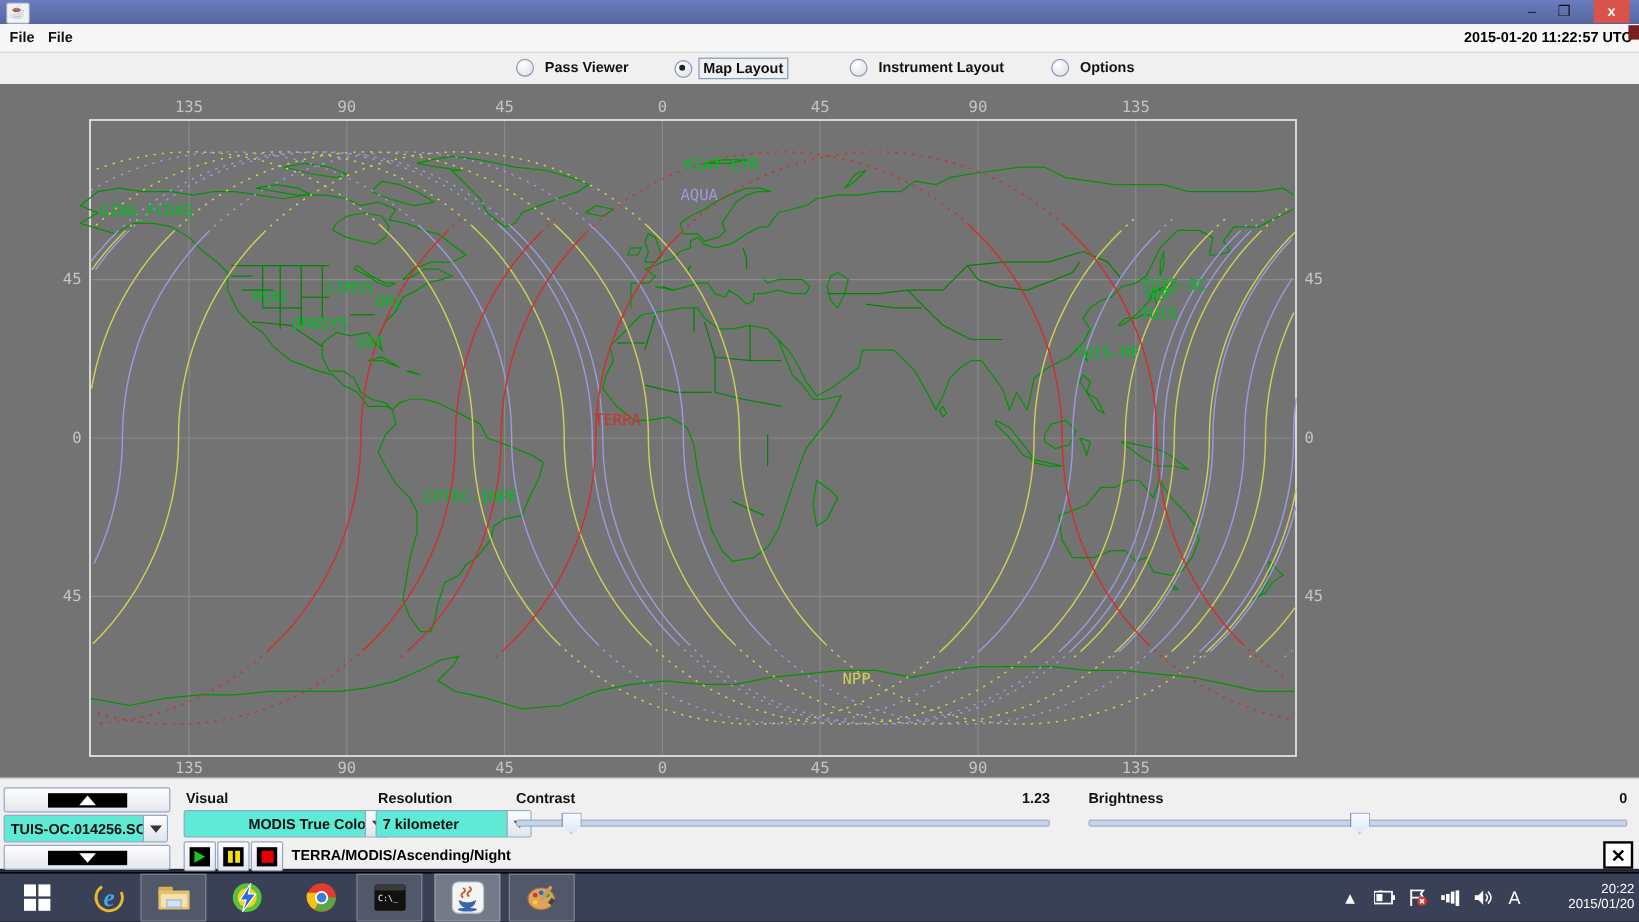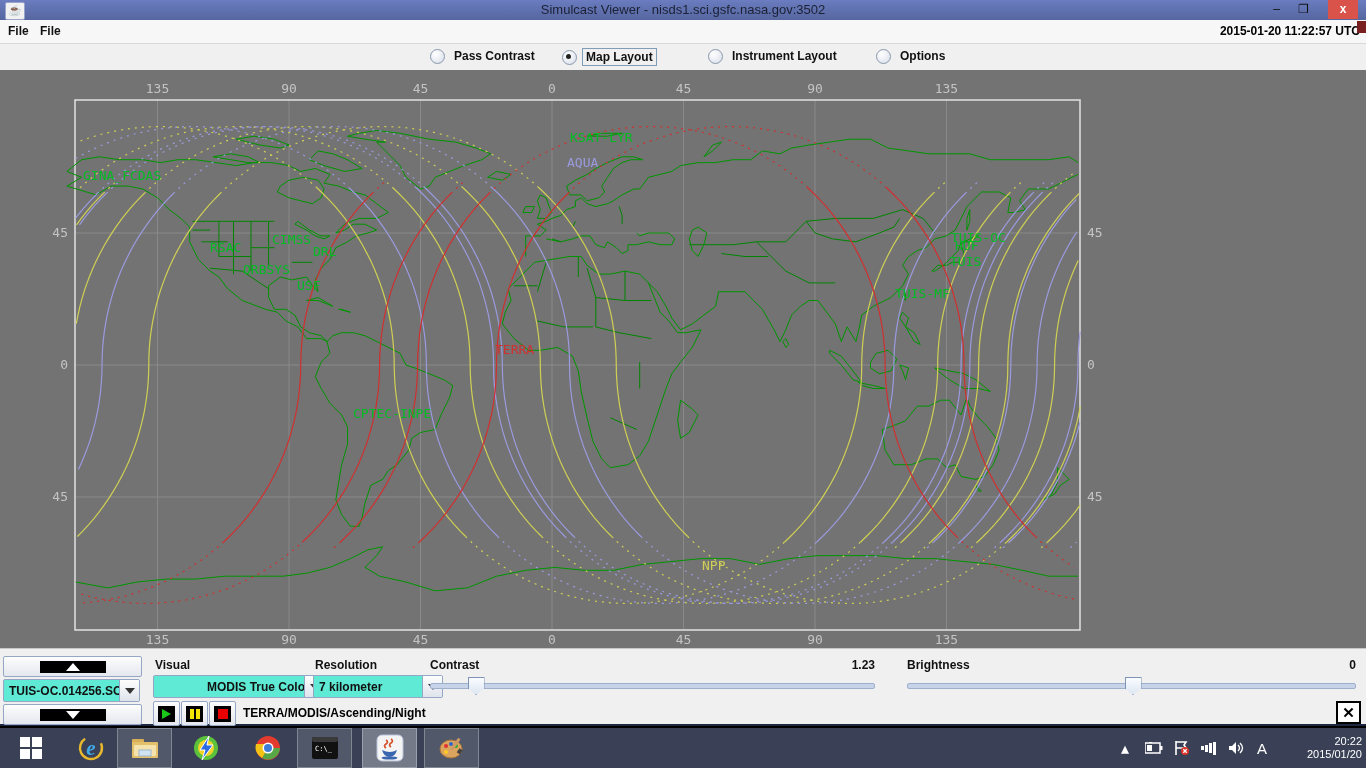"Simulcast Viewer -" div { html: <div>Simulcast Viewer - nisds1.sci.gsfc.nasa.gov:3502</div> -> none }
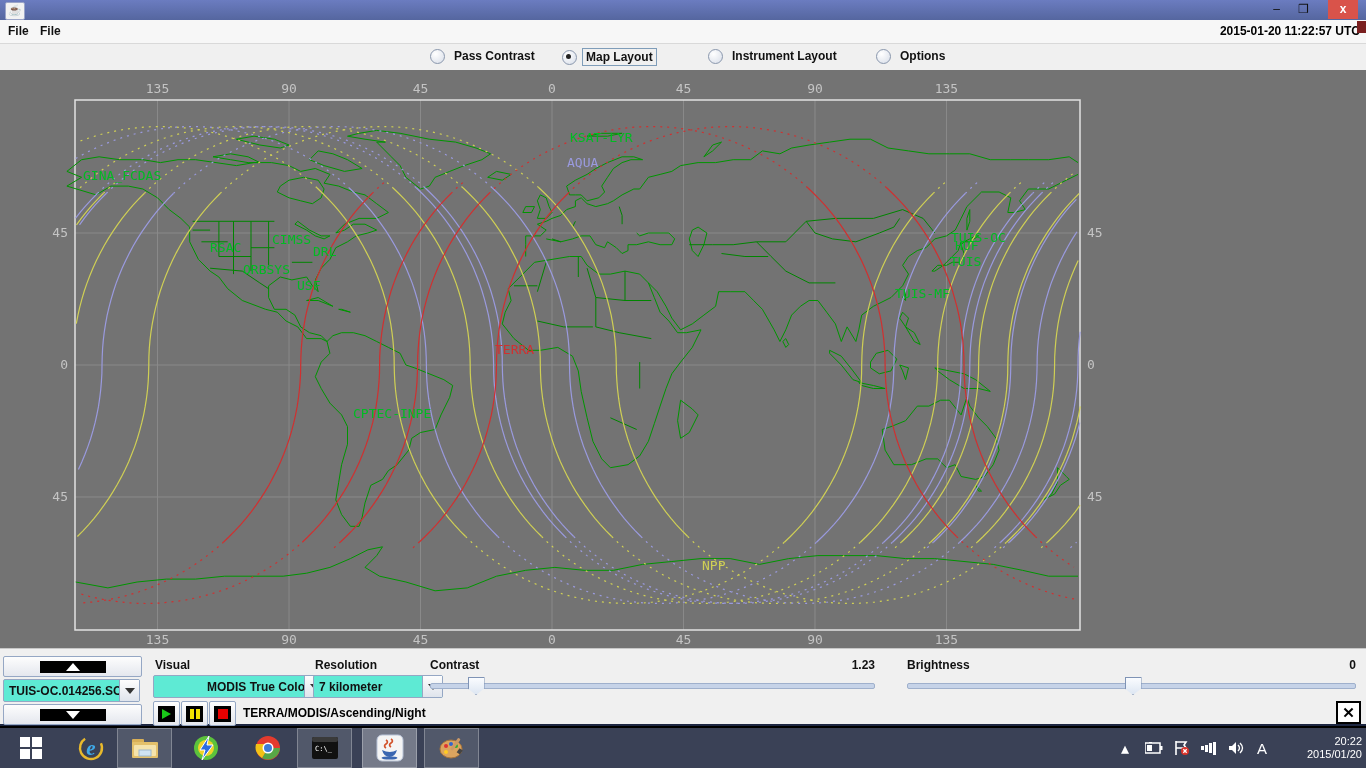"Pass Contrast" span.radio-label { text: Contrast -> Viewer }
